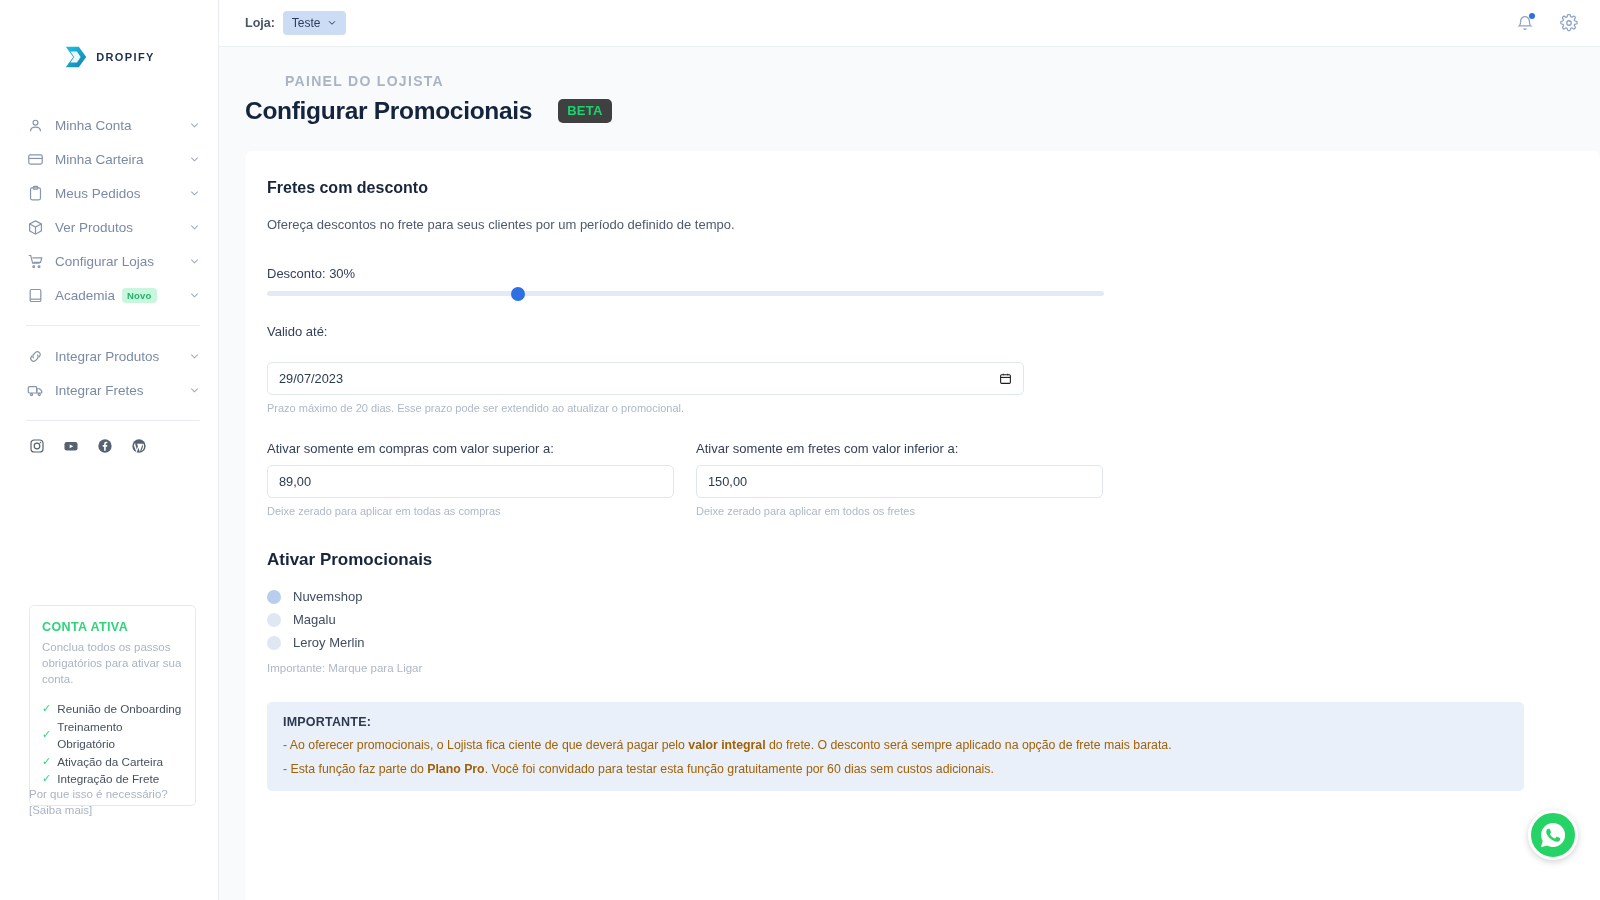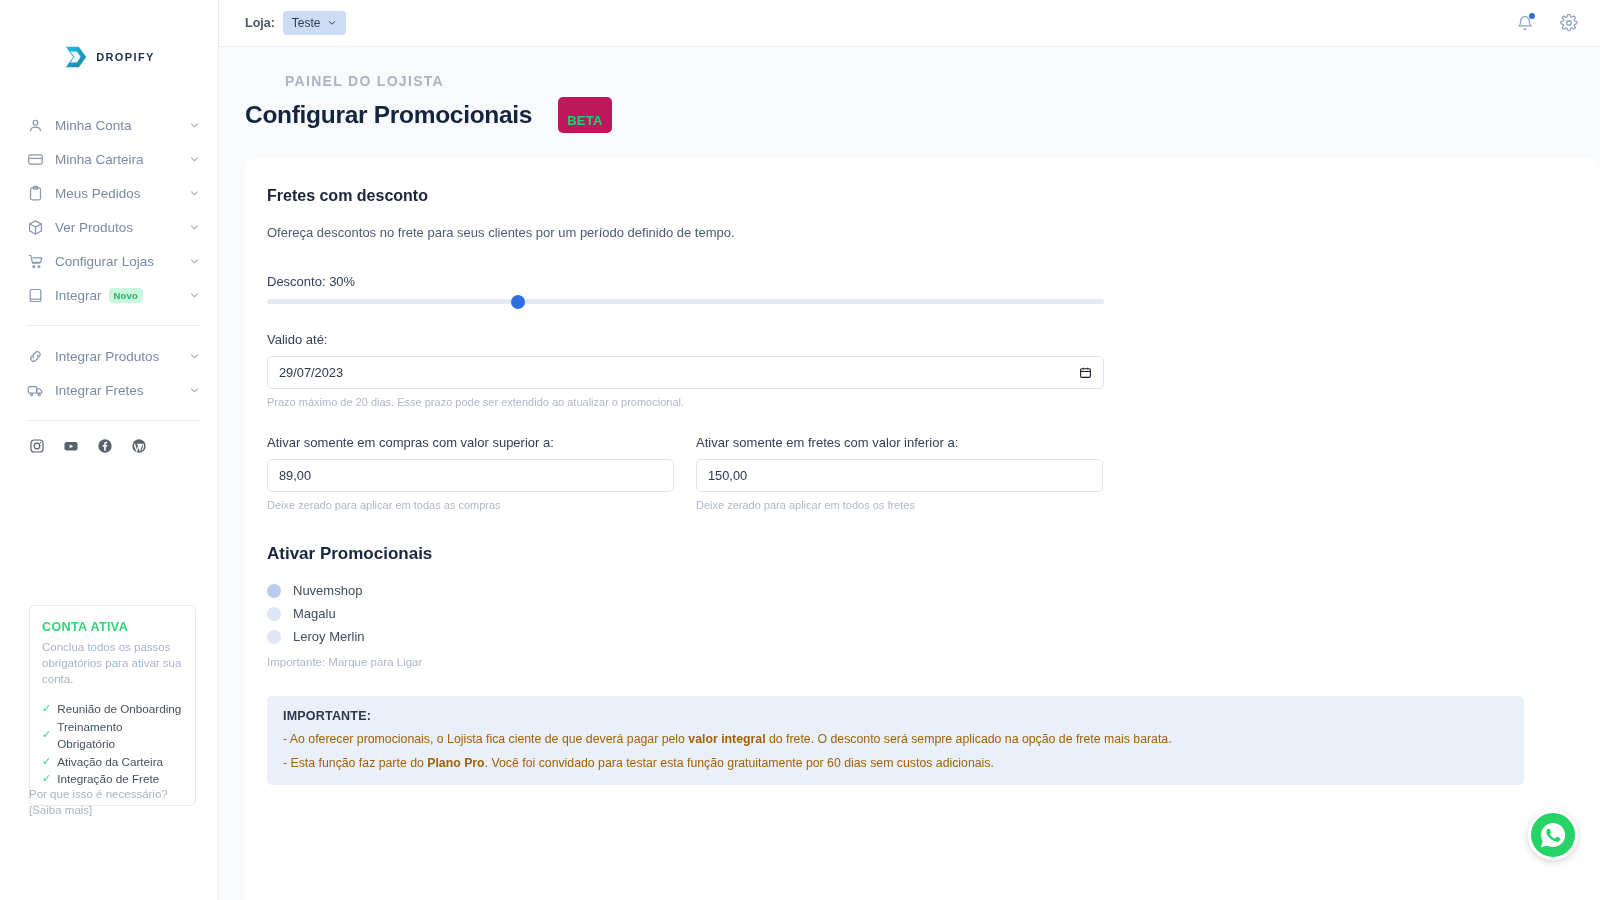"BETA" .beta { background: #be185d -> #404040; padding: 16px 9px 5px 9px -> 4px 9px 5px 9px }
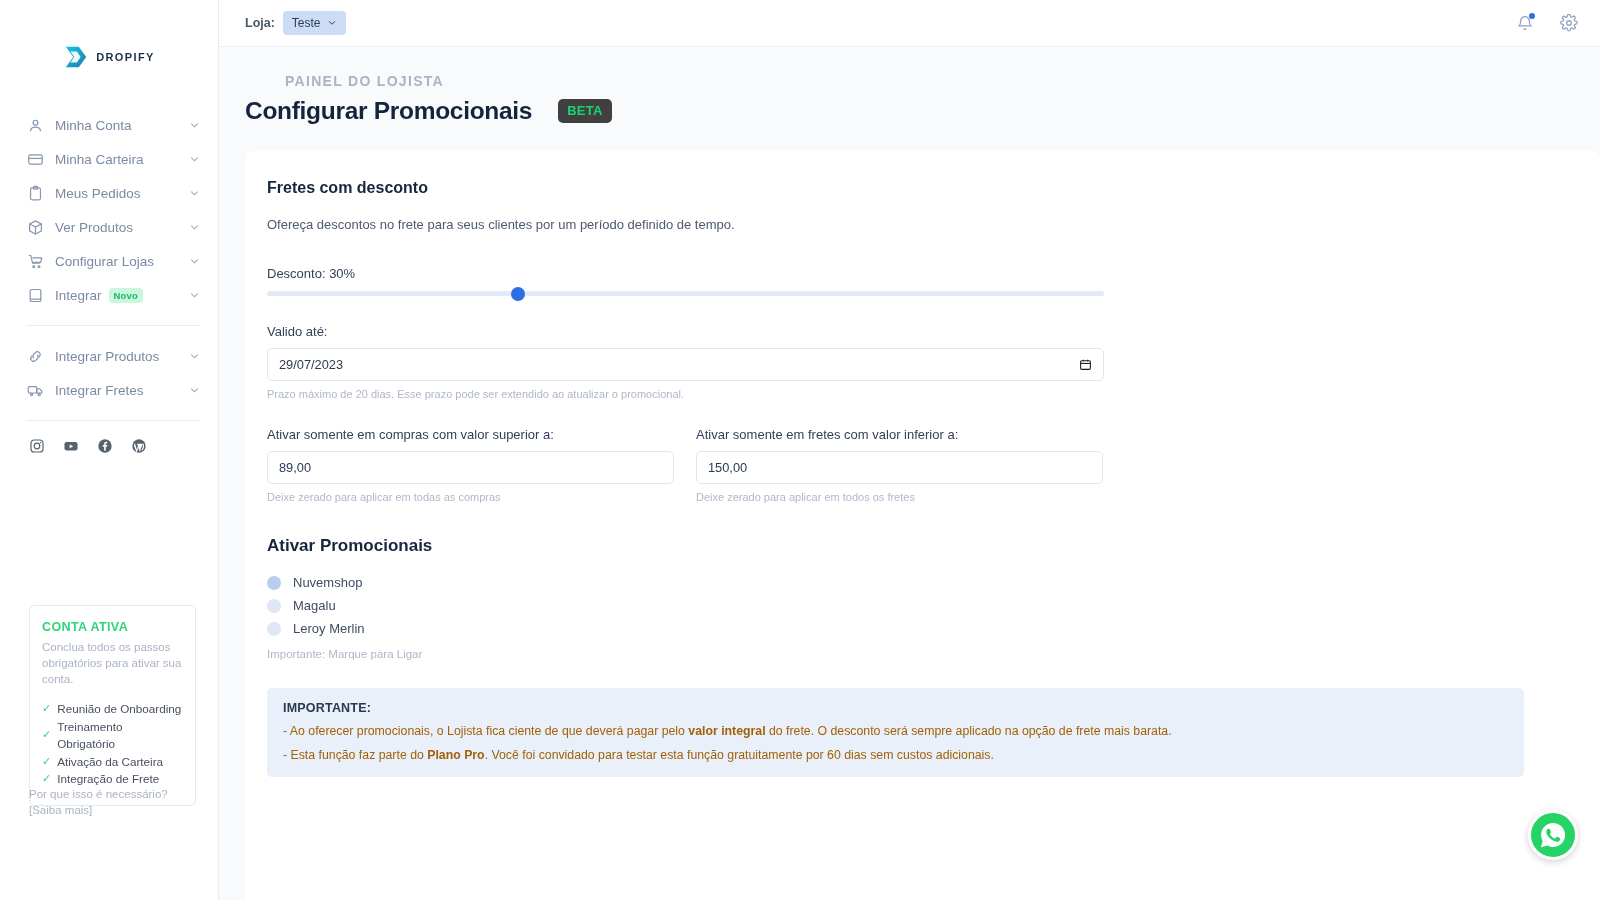"Integrar" span.nv-label { text: Integrar -> Academia }
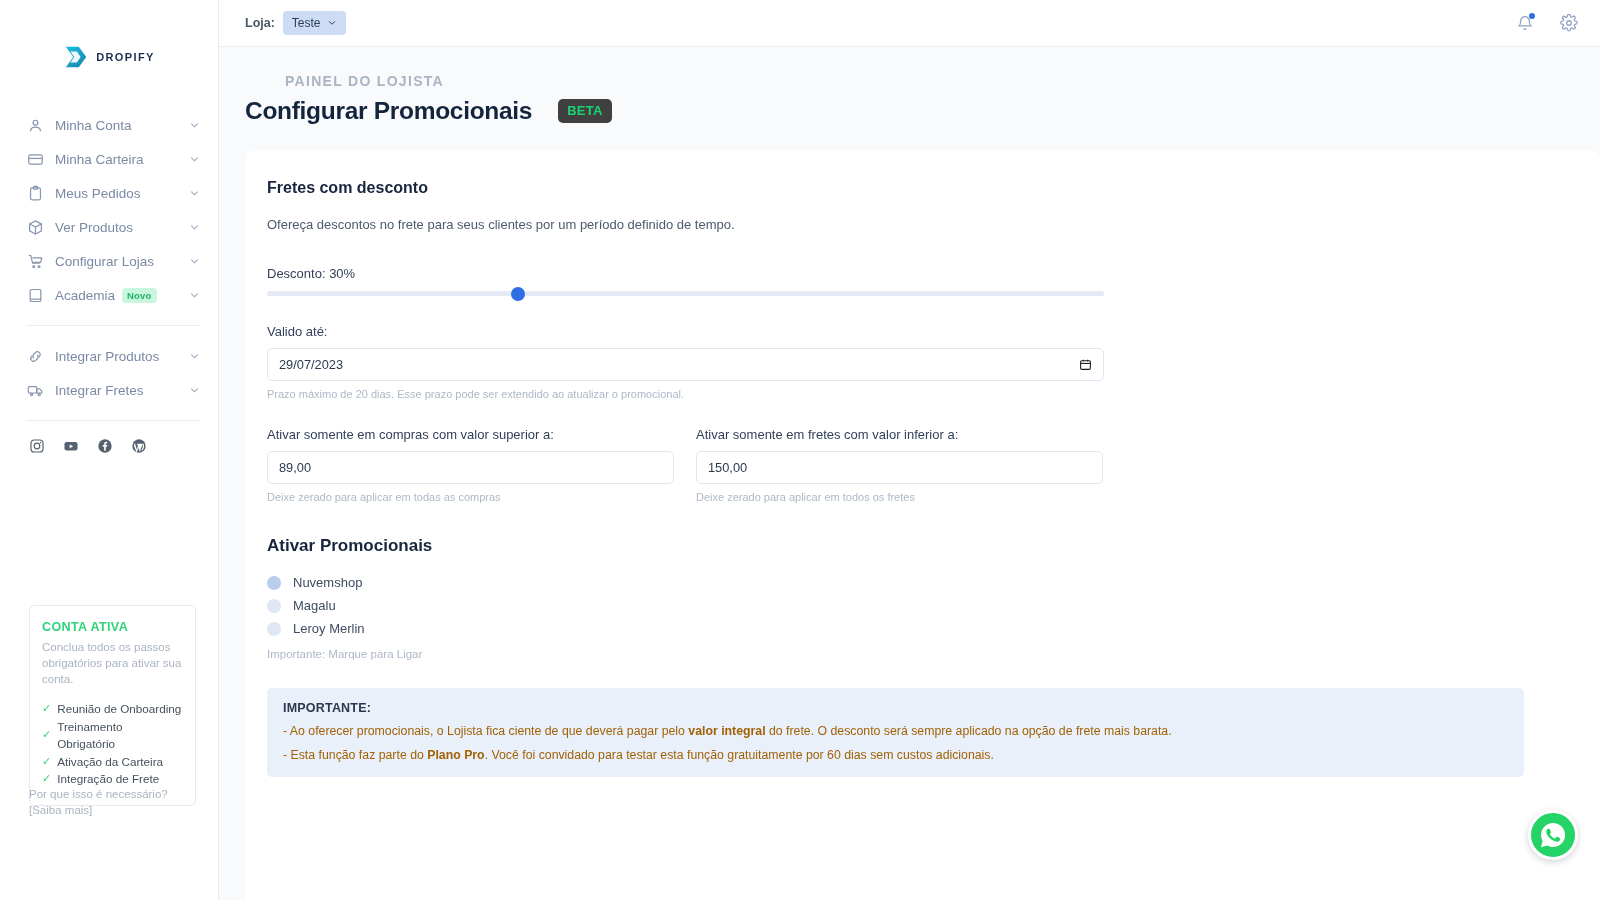"29/07/2023" .date-input { margin-top: 9px -> 23px; width: 837px -> 757px }
